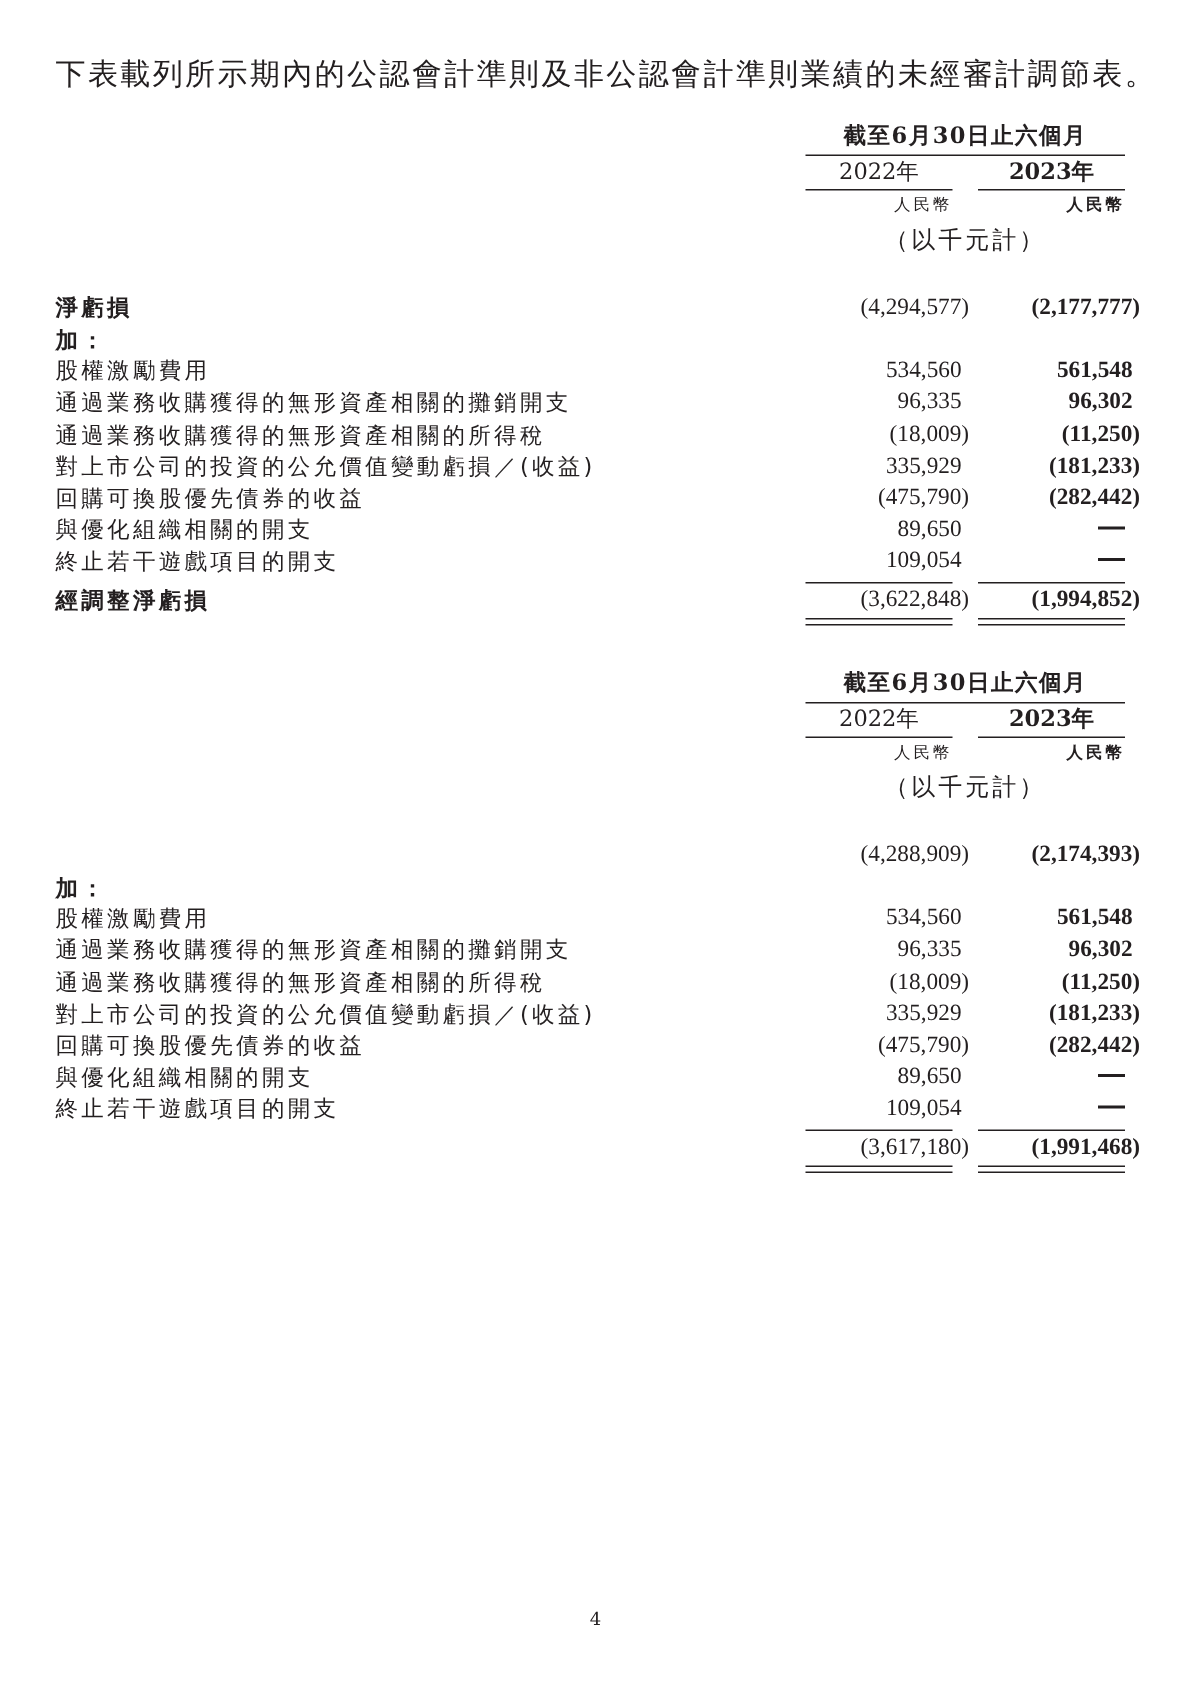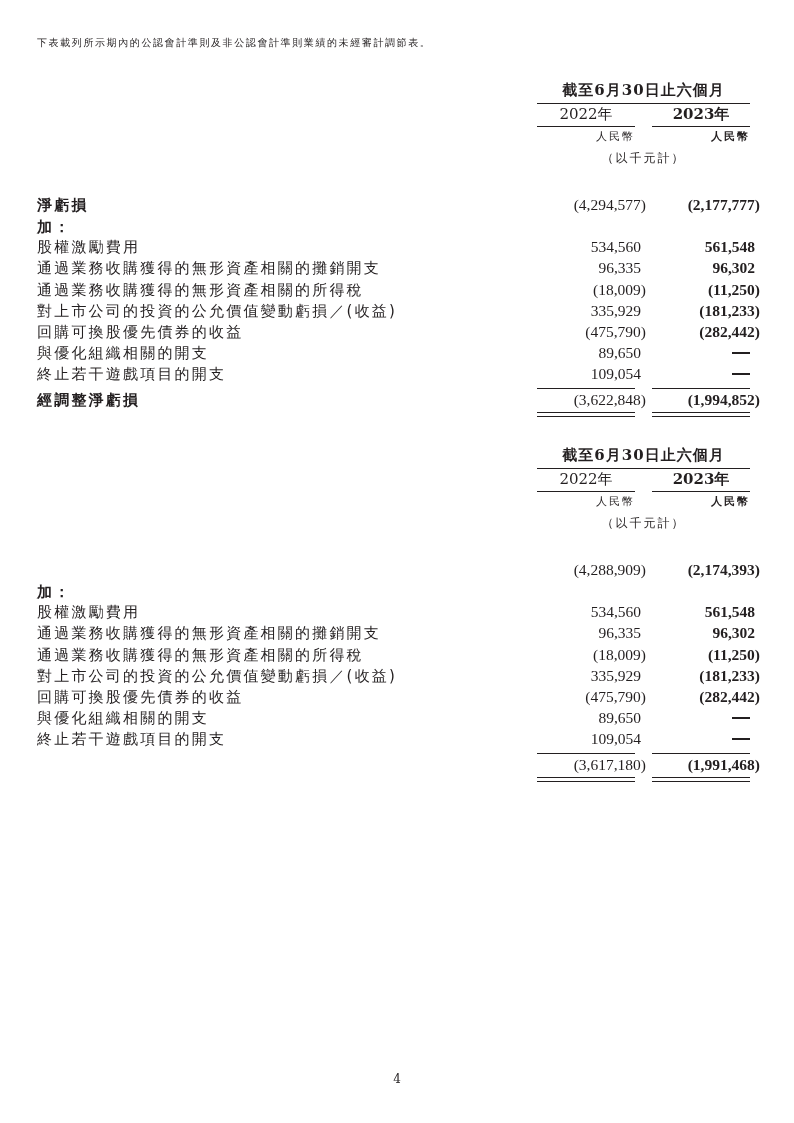"下表載列所示期內的公認會計準則及非公認會計準則業績的未經審計調節表。" .intro { font-size: 10px -> 20px }
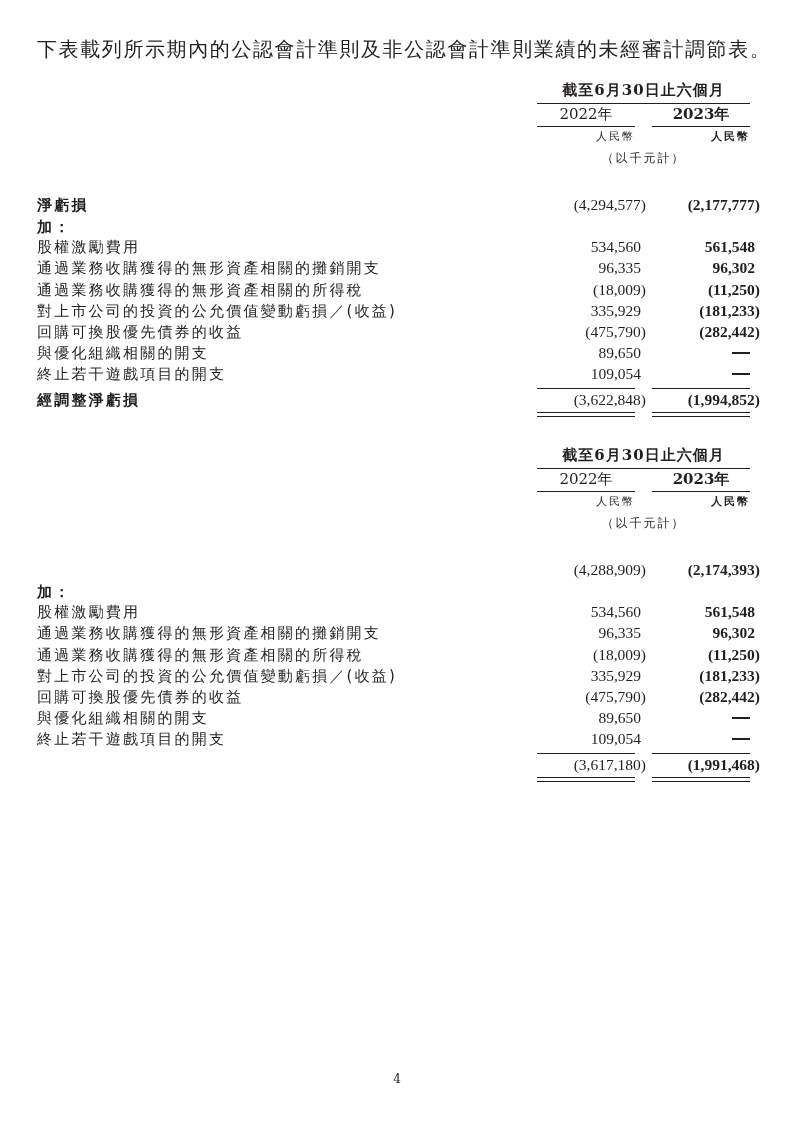"（以千元計）" .unit { font-size: 12px -> 16px }
